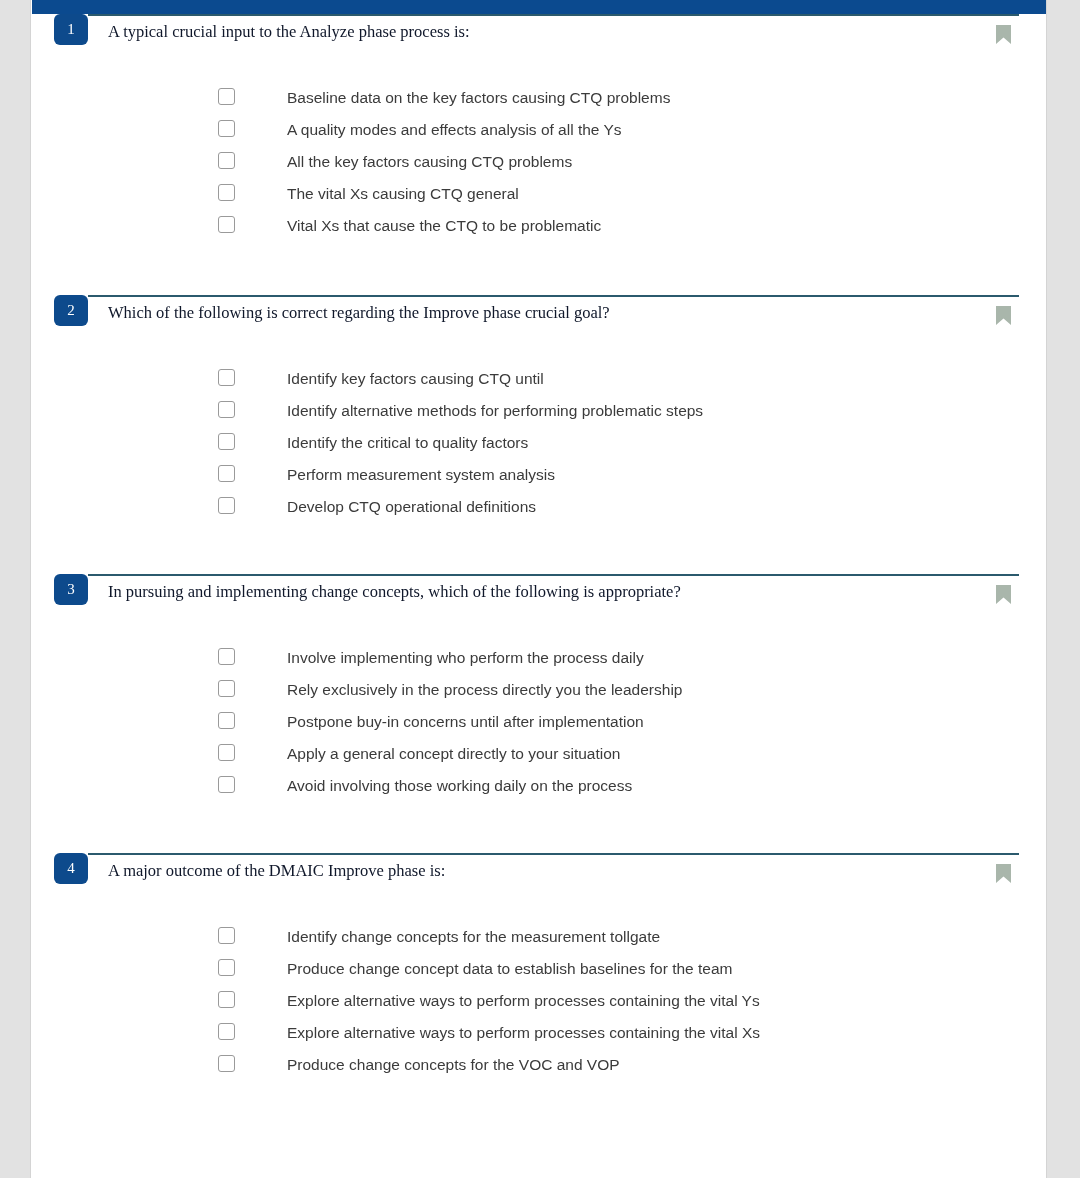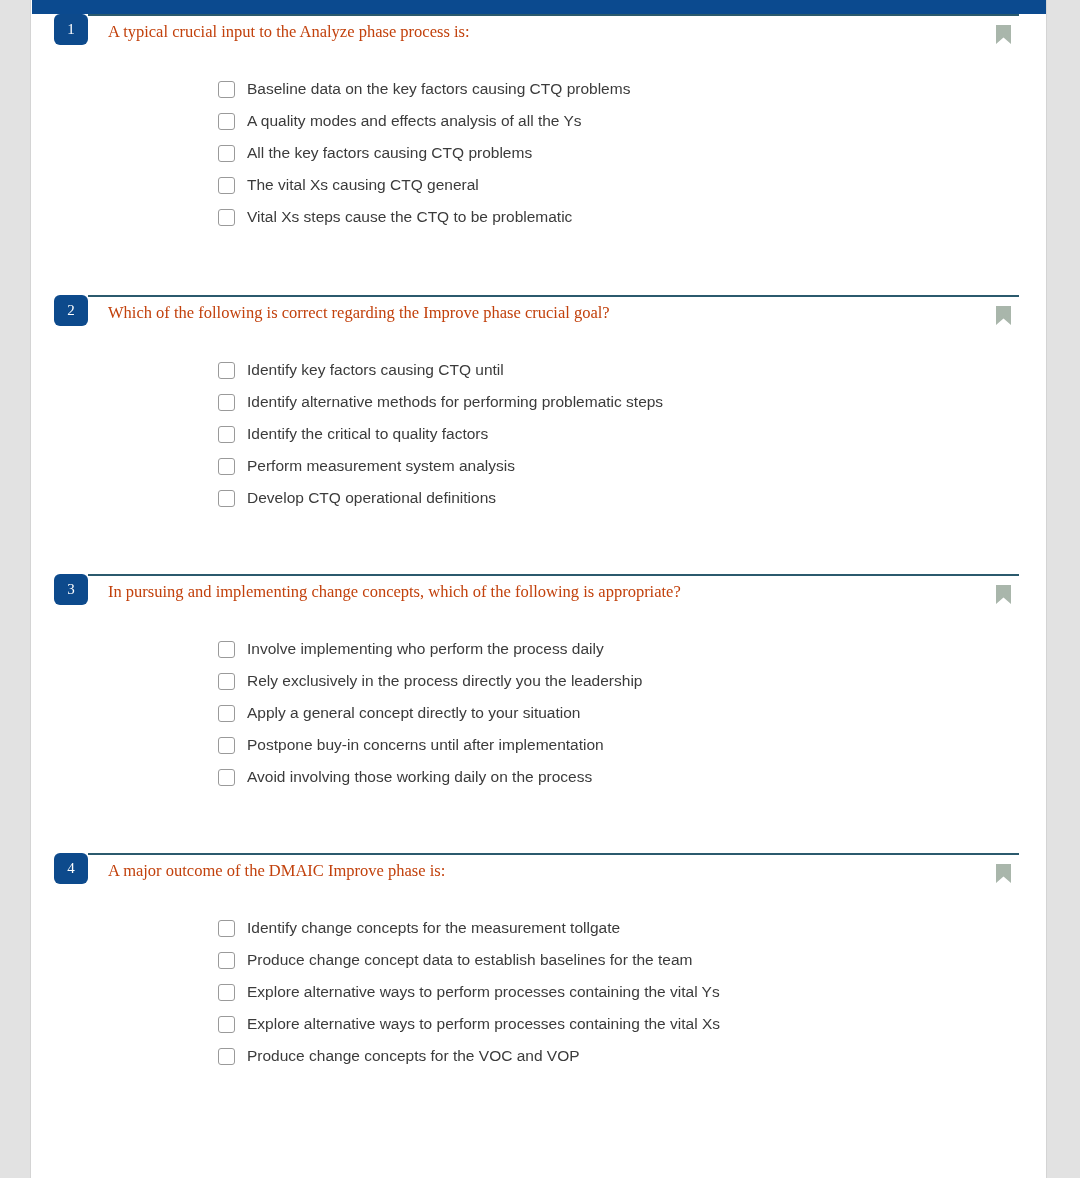"A typical crucial input to" .q-text { color: #c2410c -> #0f172a }
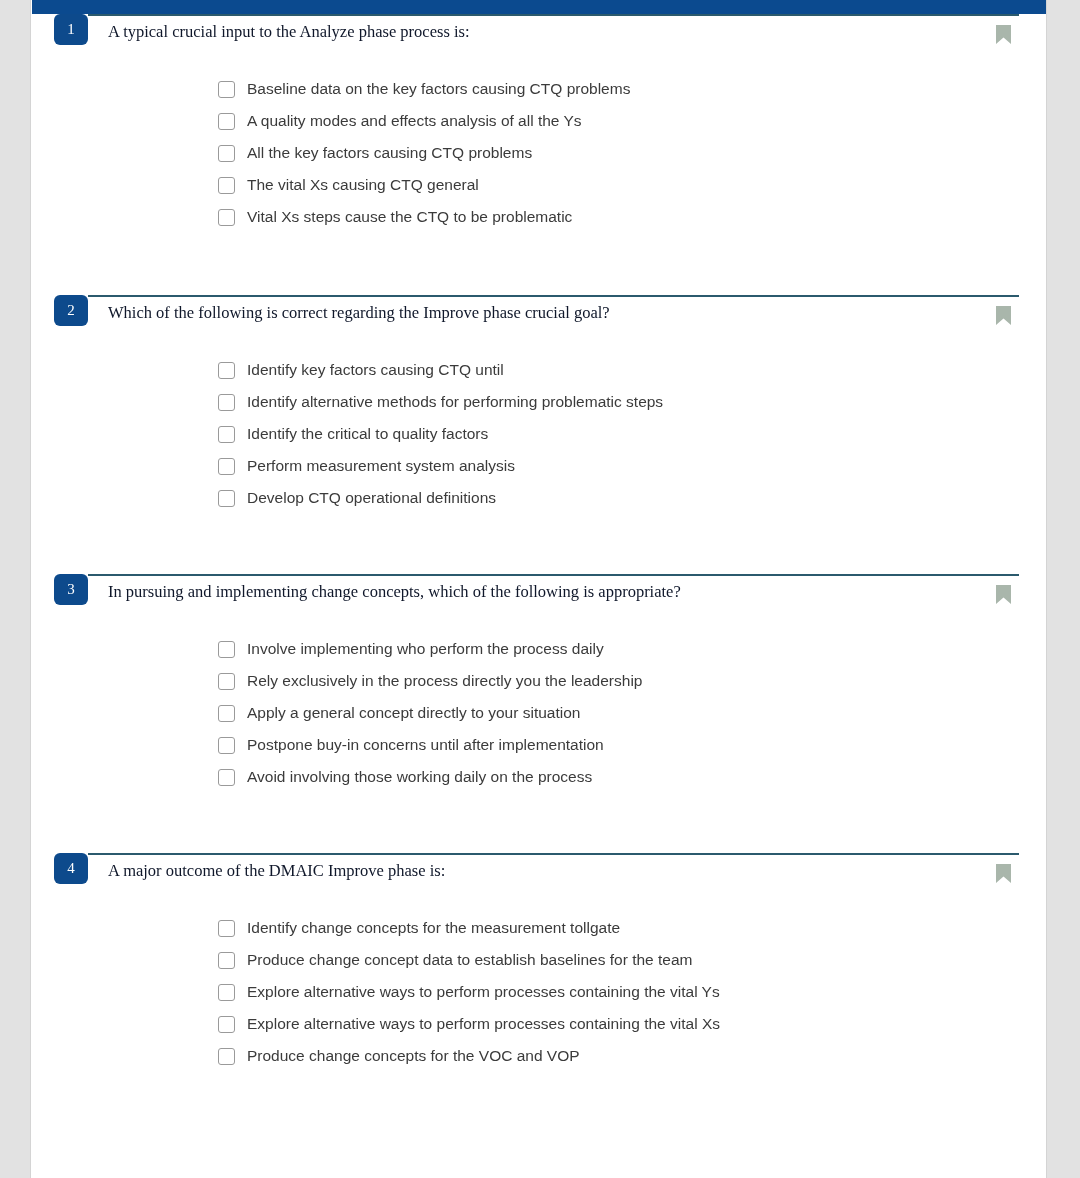"Baseline data on the key" .option-row { align-items: center -> flex-end; gap: none -> 40px }
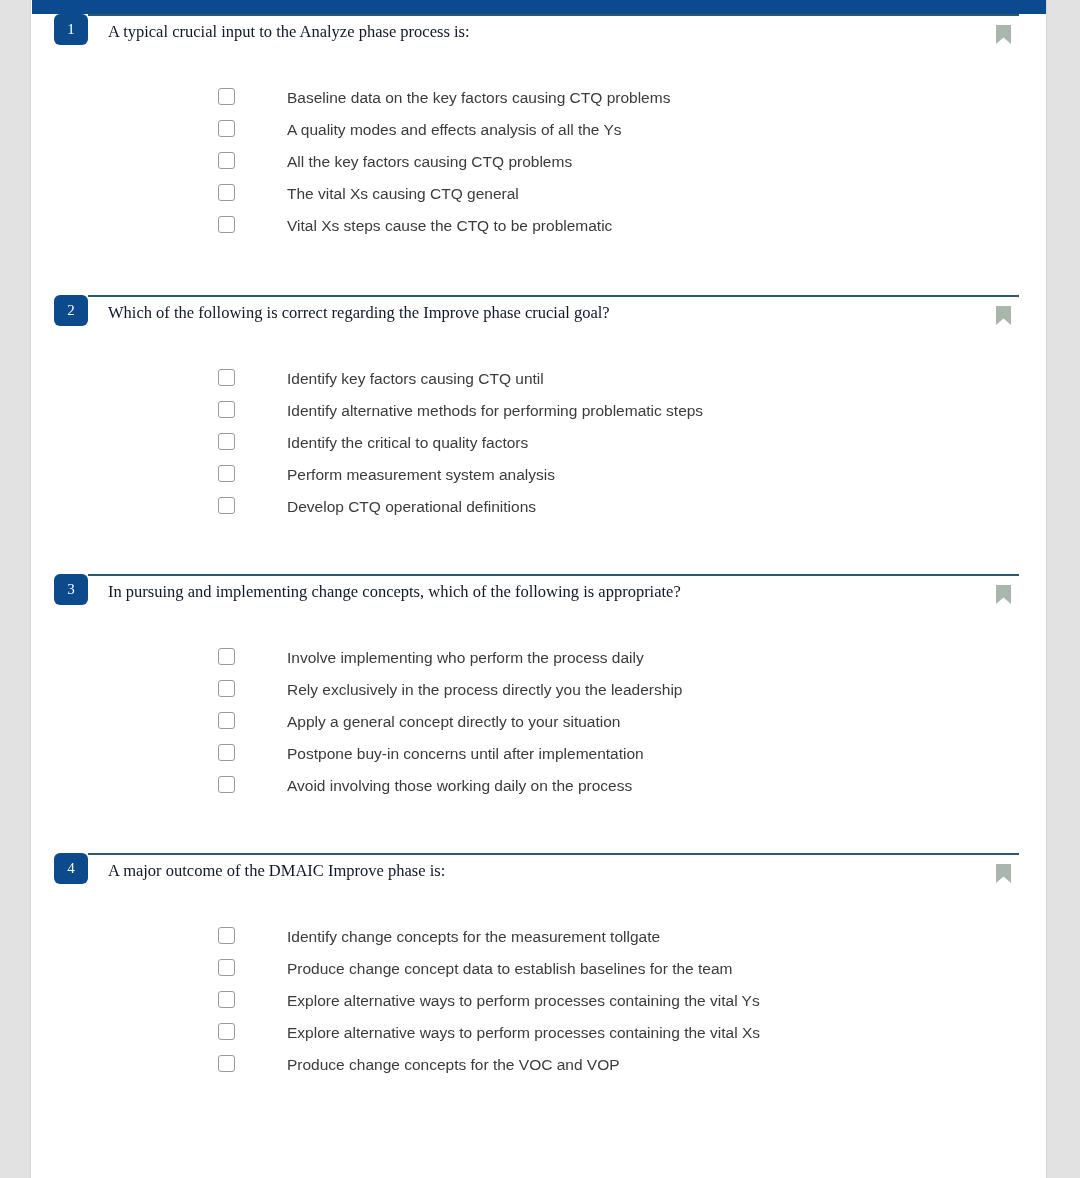"Vital Xs steps cause the" span.option-label { text: steps -> that }
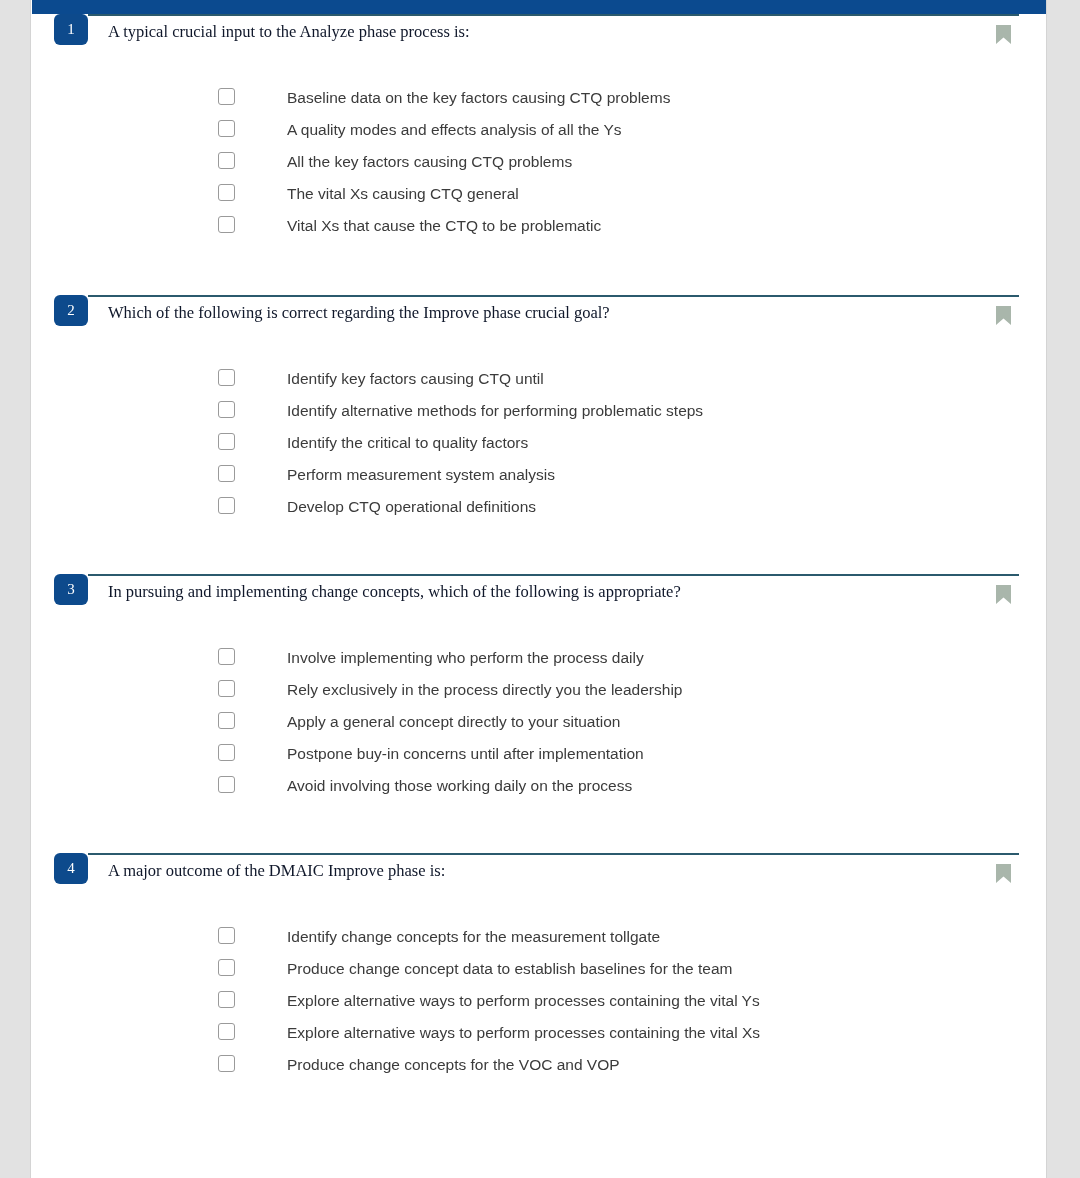"Apply a general concept directly" li.option-row { order: before "Postpone buy-in concerns until after" -> after "Postpone buy-in concerns until after" }
